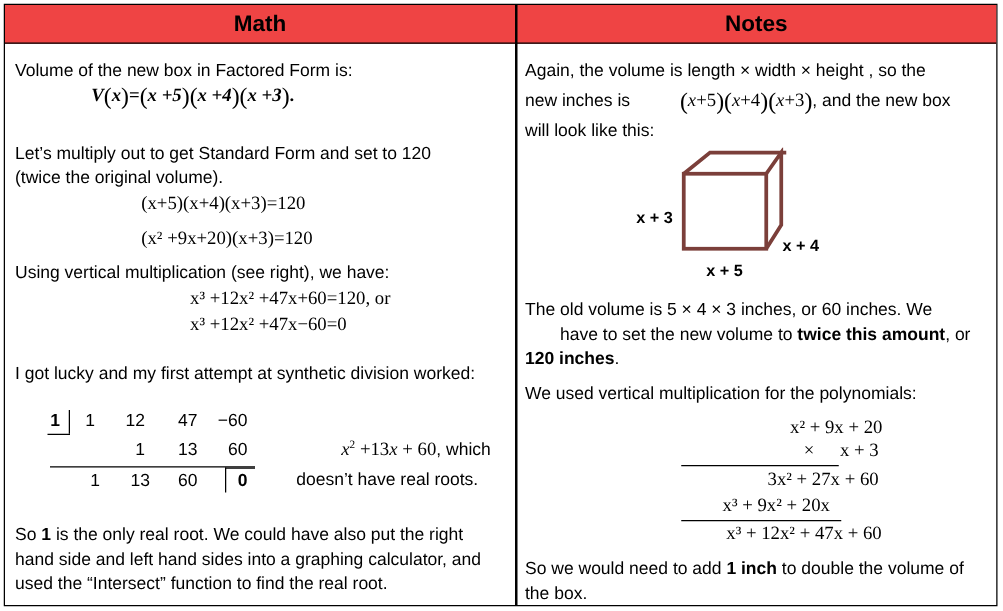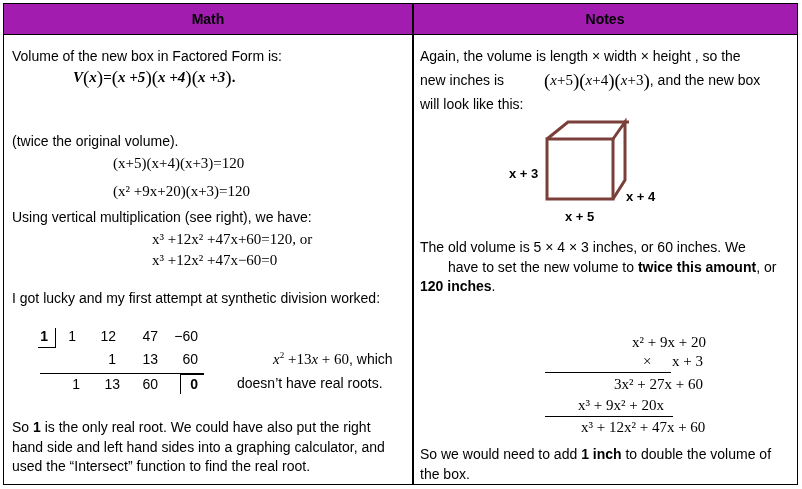"Math" .hdr { background: #a21caf -> #ef4444; font-size: 14px -> 18px }
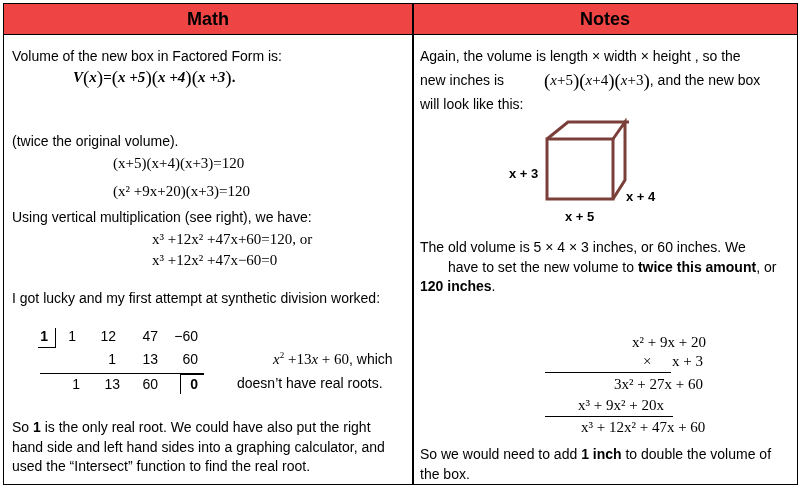"Let’s multiply out to get" div.t { html: none -> <div>Let’s multiply out to get Standard Form and set to 120</div> }
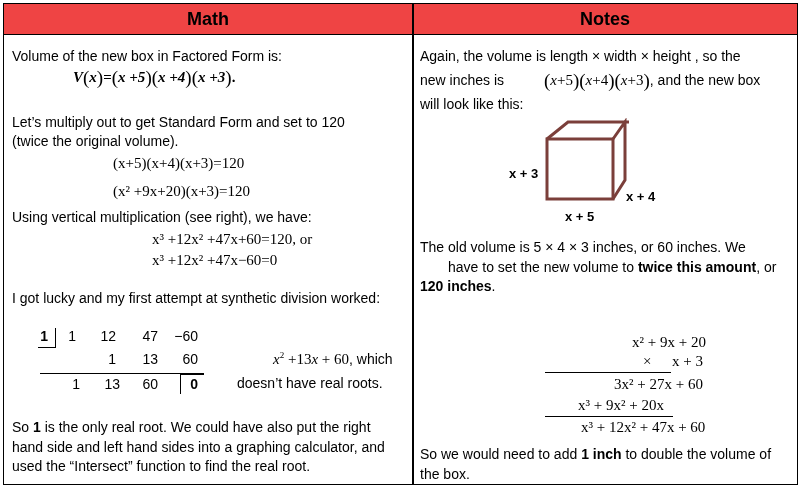"We used vertical multiplication for" div.t { html: none -> <div>We used vertical multiplication for the polynomials:</div> }
